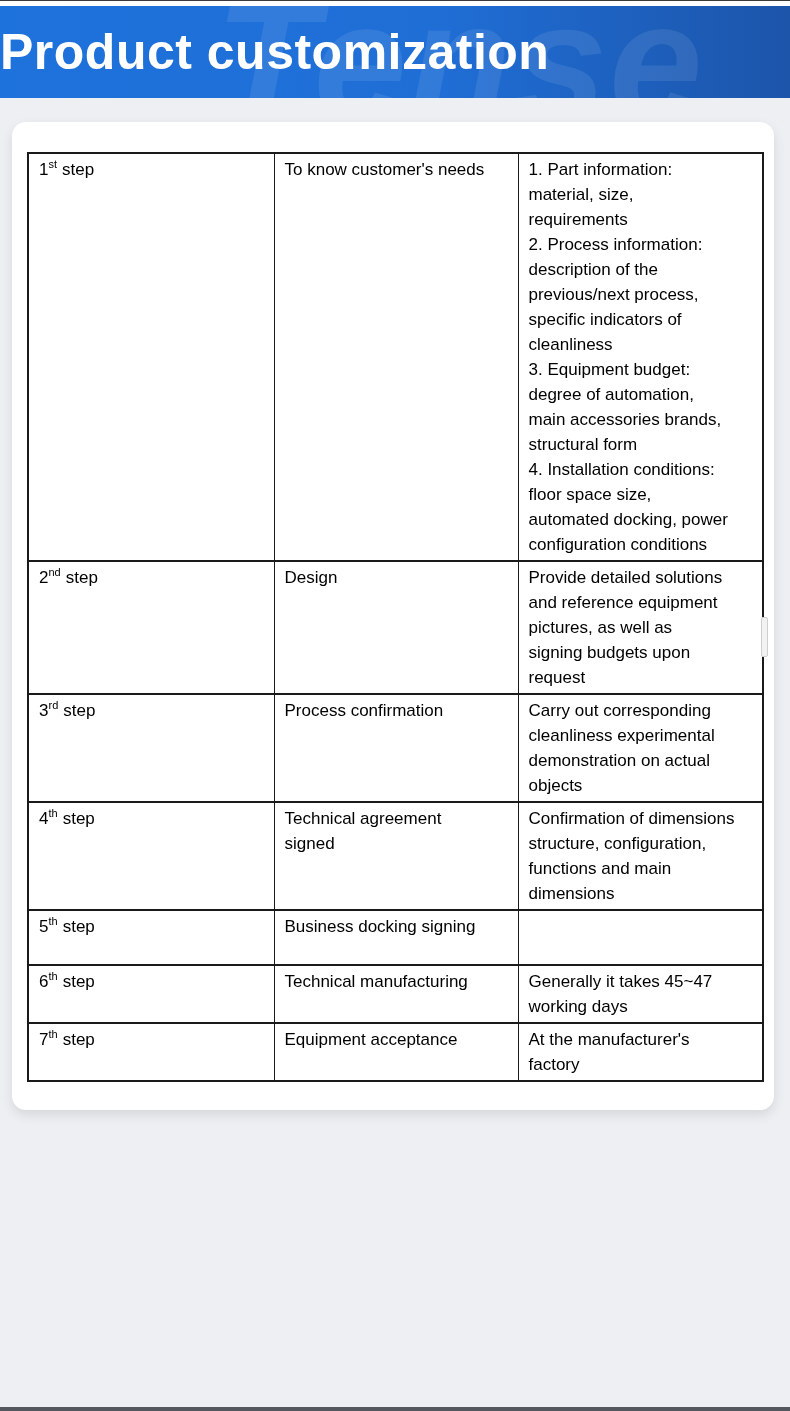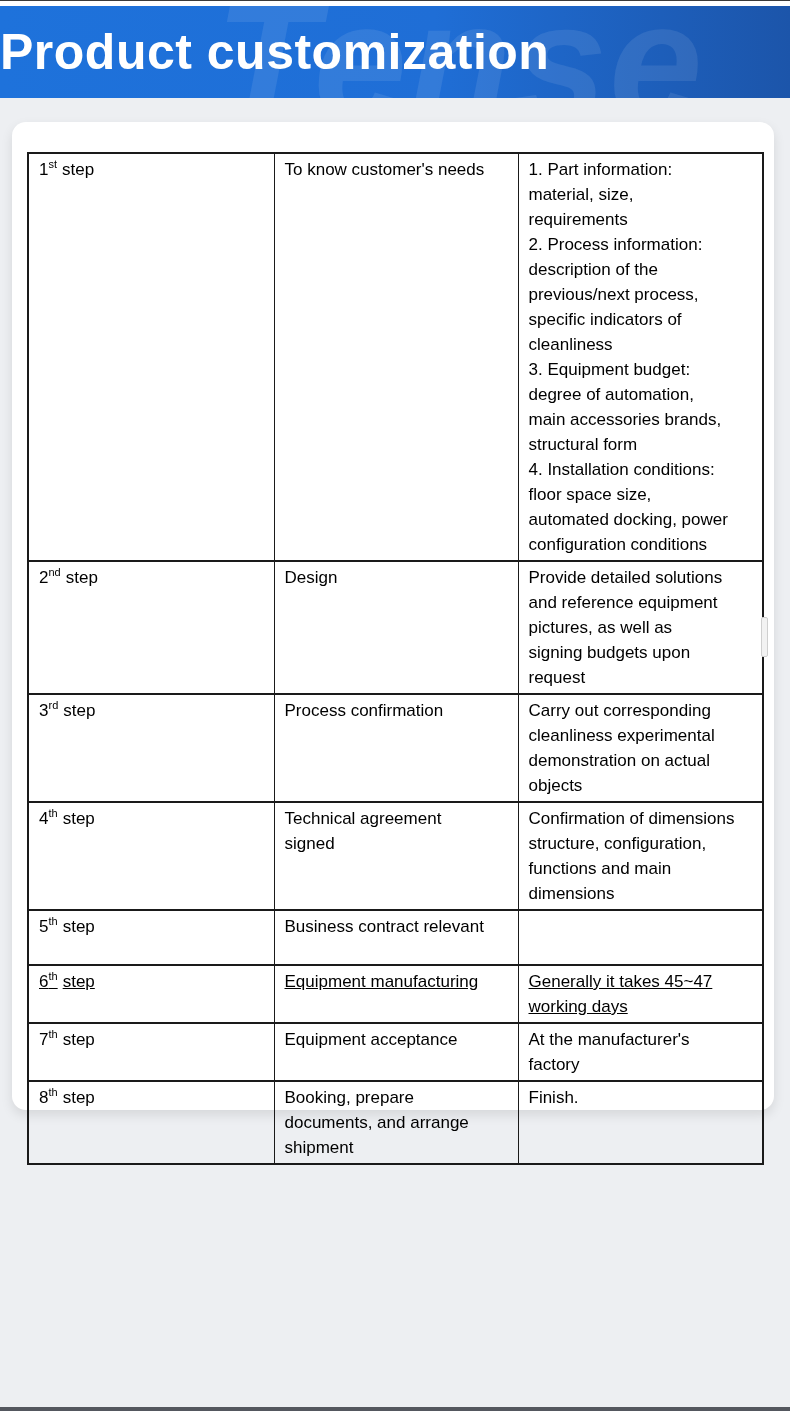"Business contract relevant" td { text: contract relevant -> docking signing }
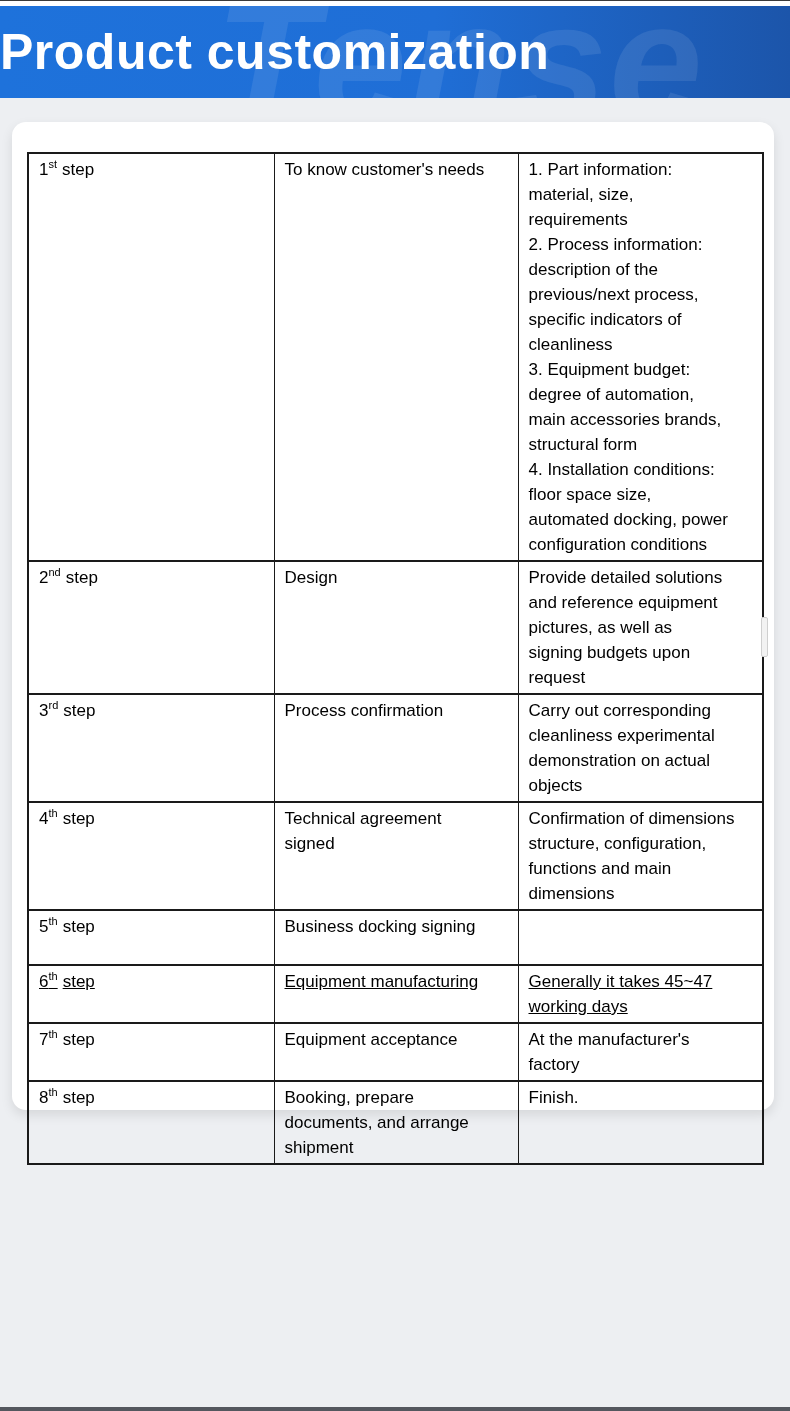"6th step" tr.r6 { text-decoration: underline -> none }
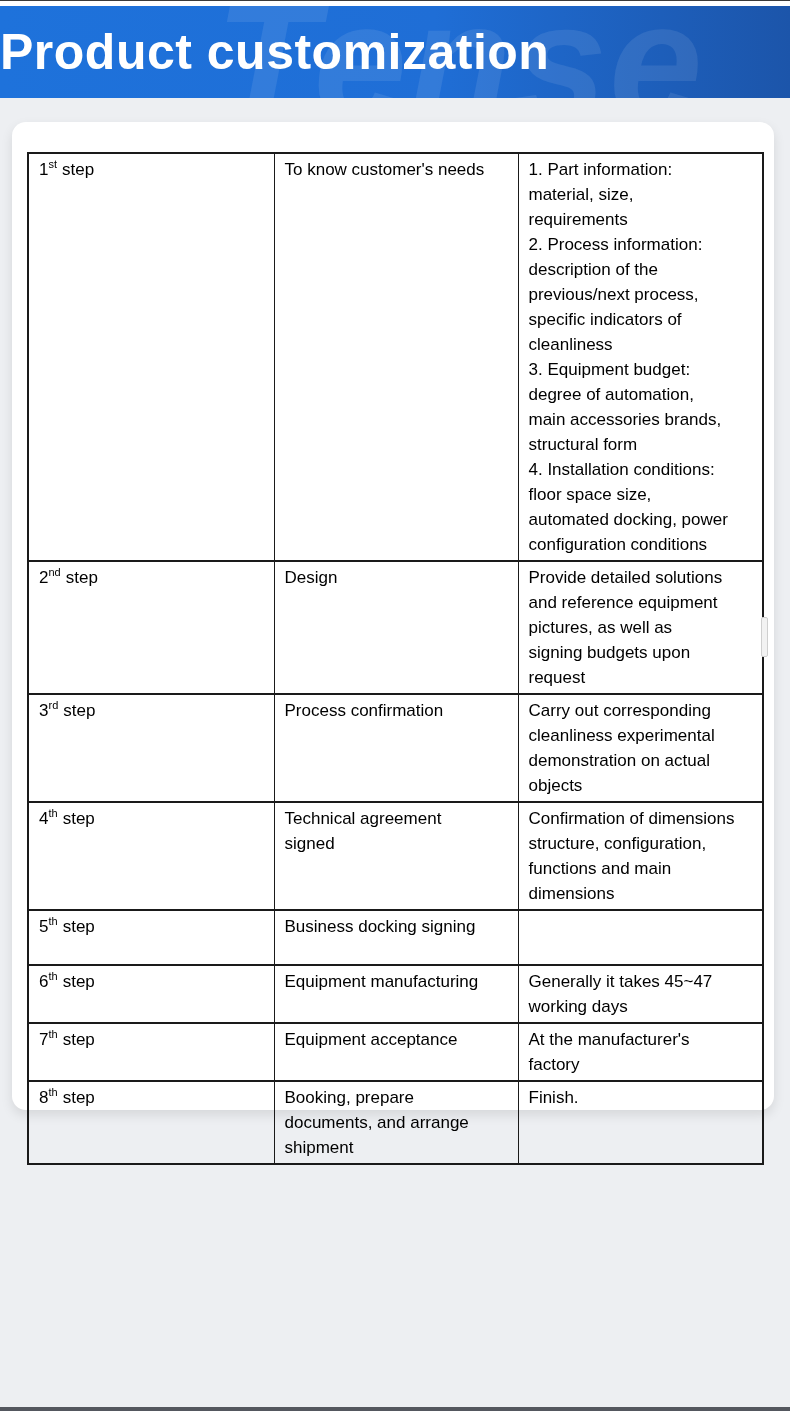"Equipment manufacturing" td { text: Equipment -> Technical }
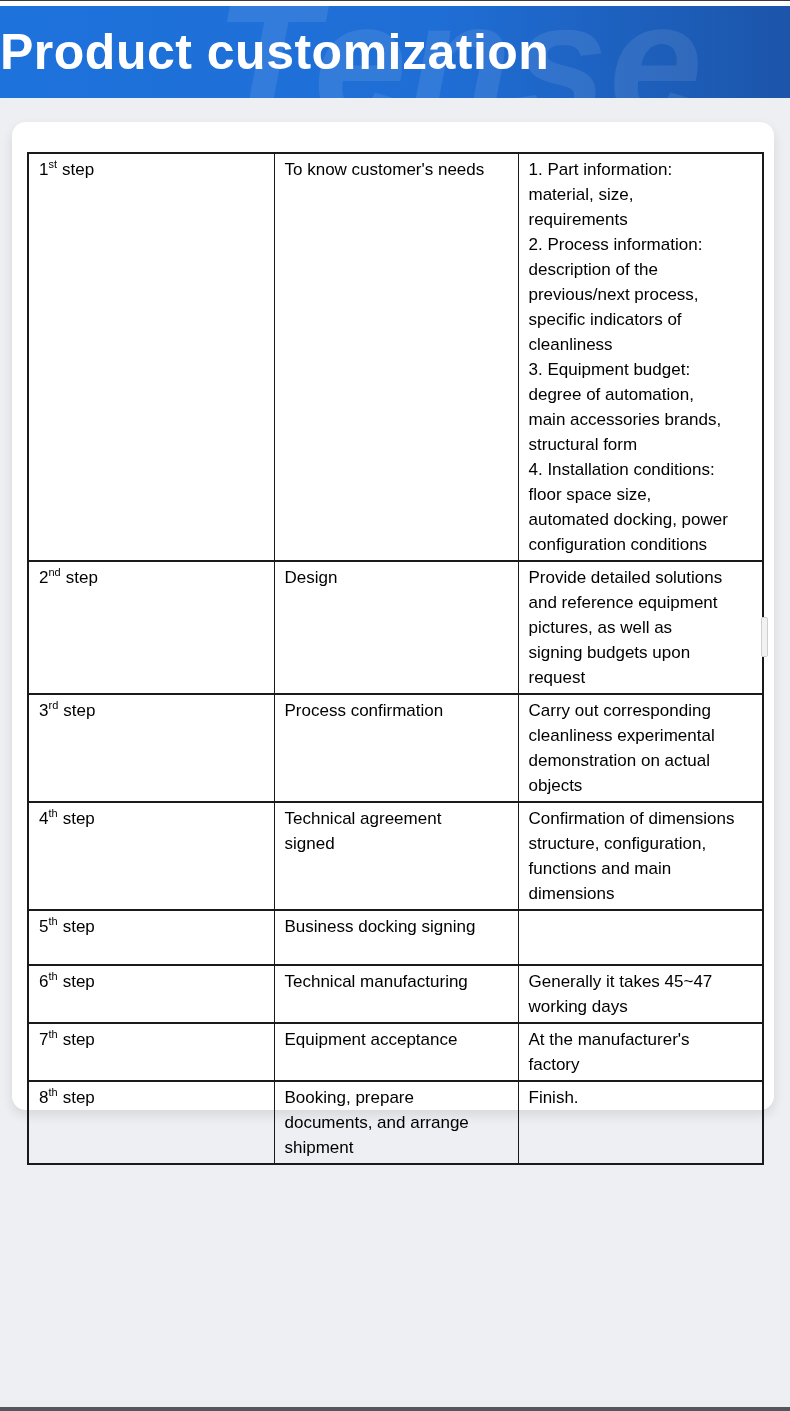"8th step" tr.r8 { html: <tr> <td><span>8</span><sup>th</sup><span>step</span></td> <td>Booking, prepare documents, and arrange shipment</td> <td>Finish.</td> </tr> -> none }
